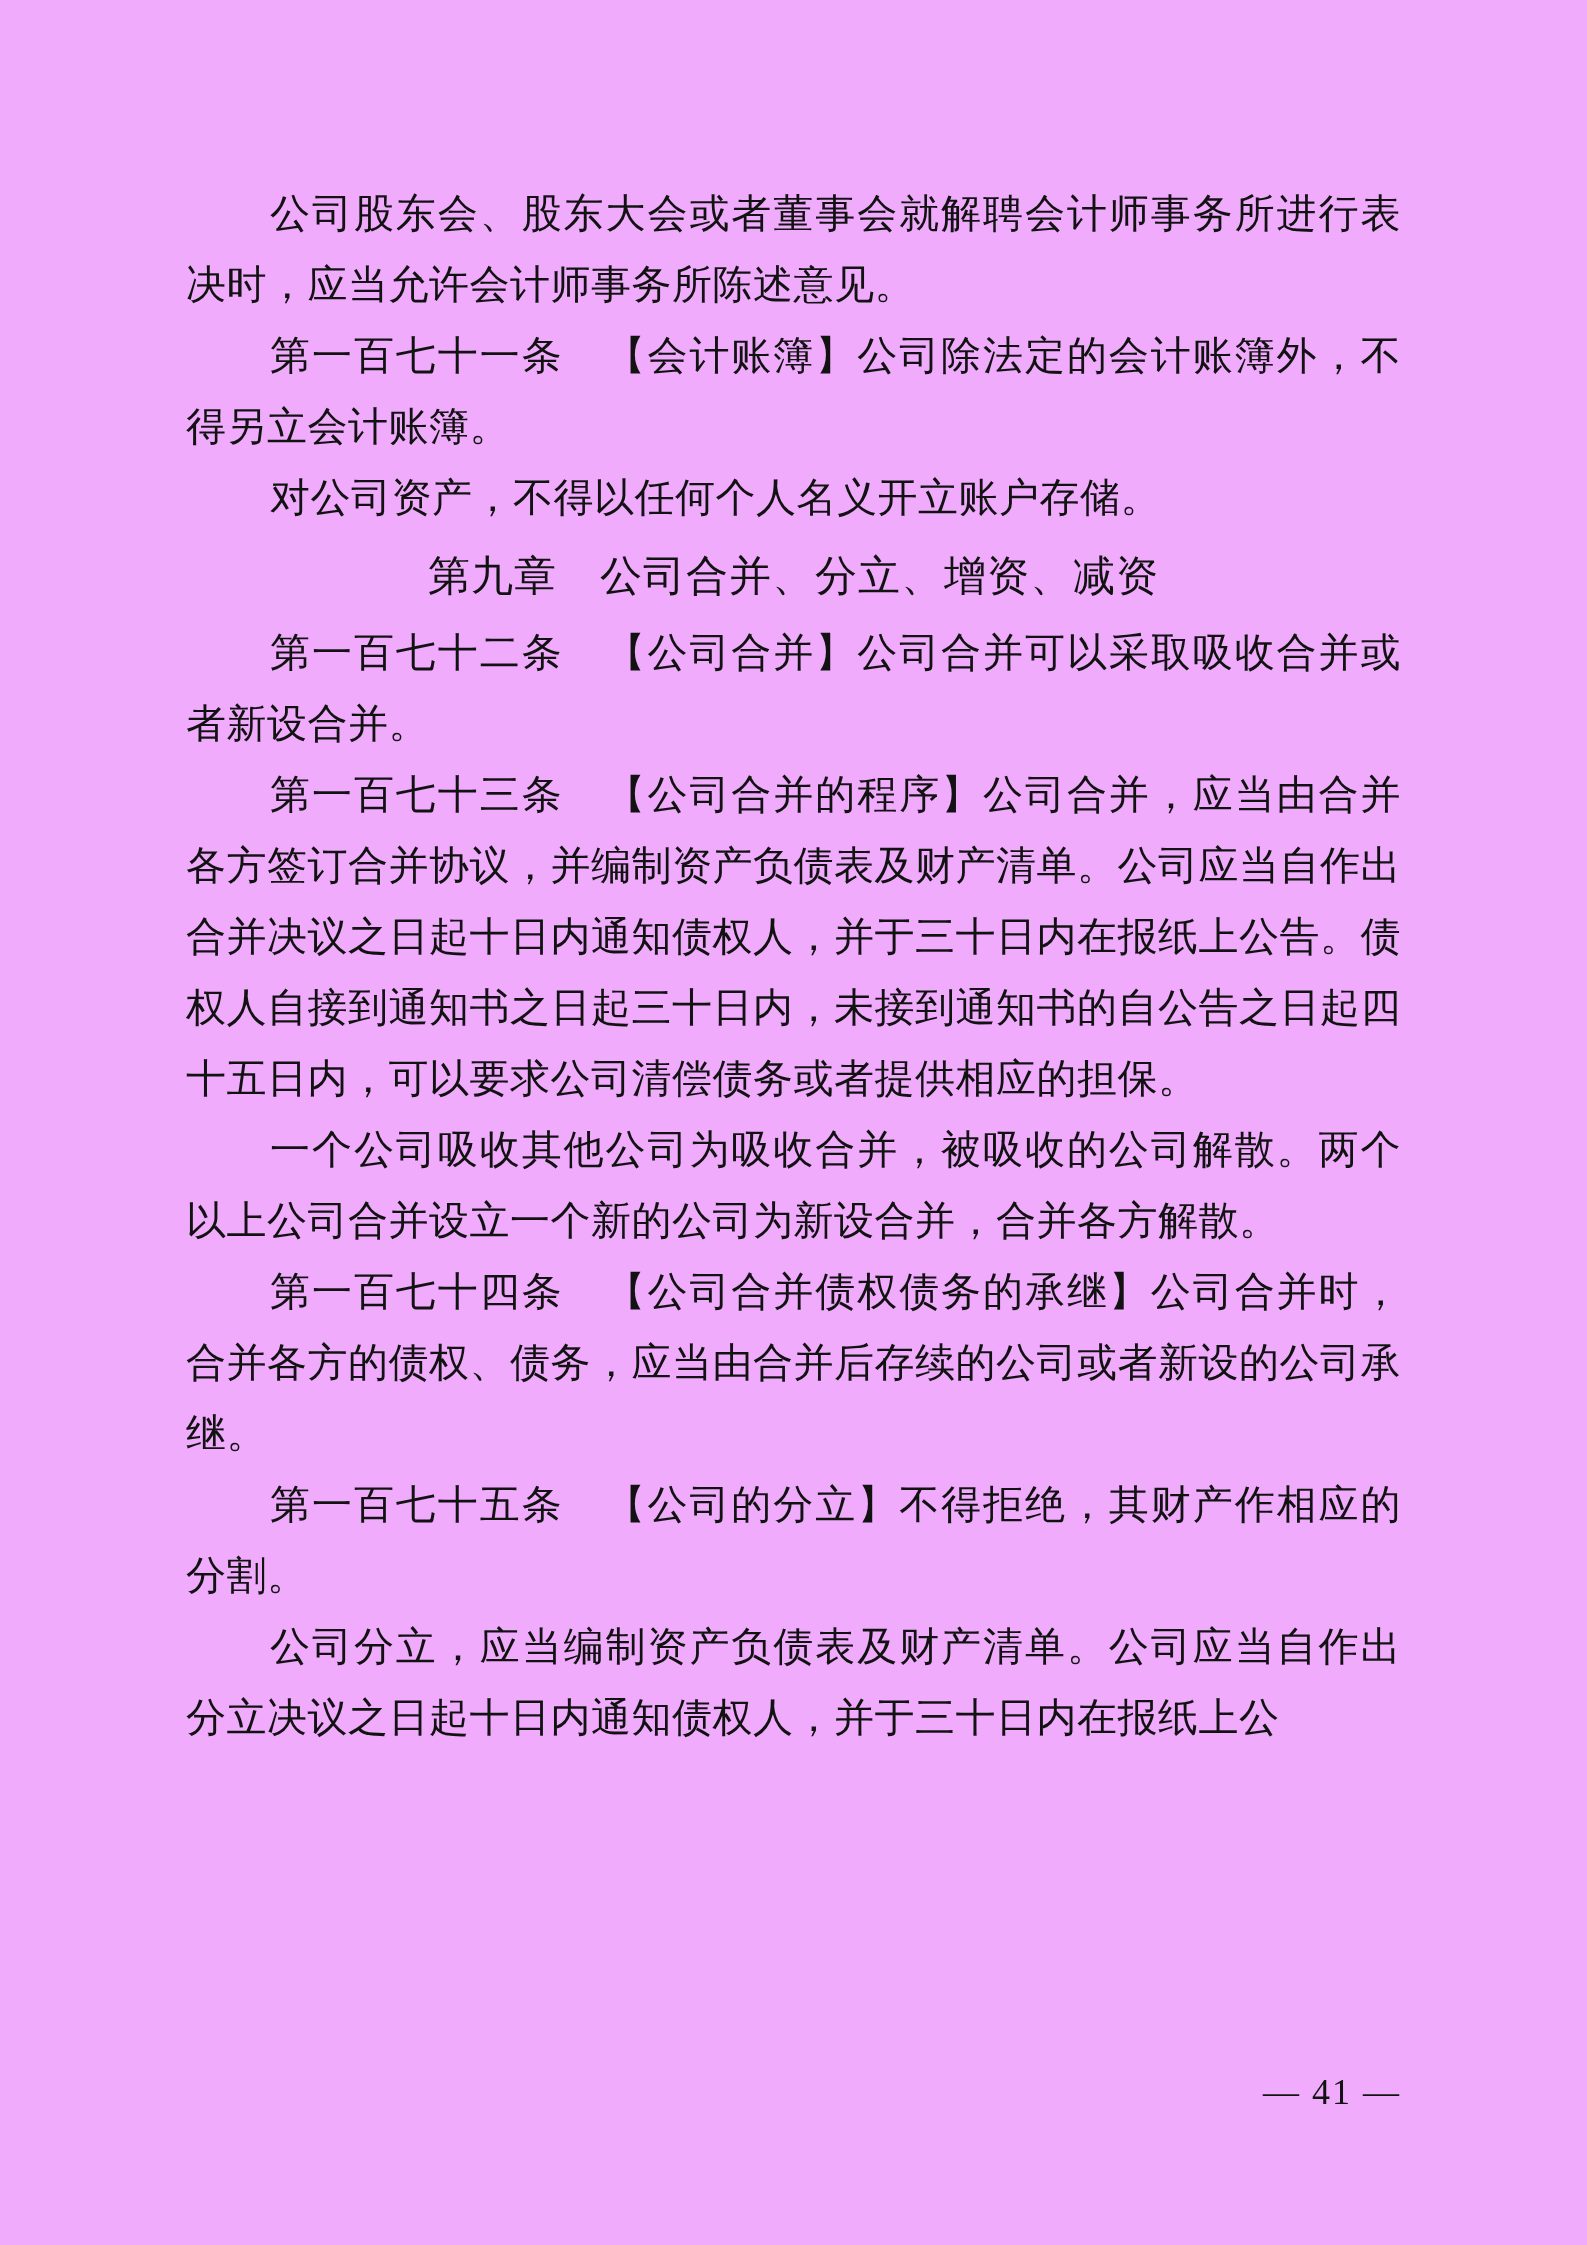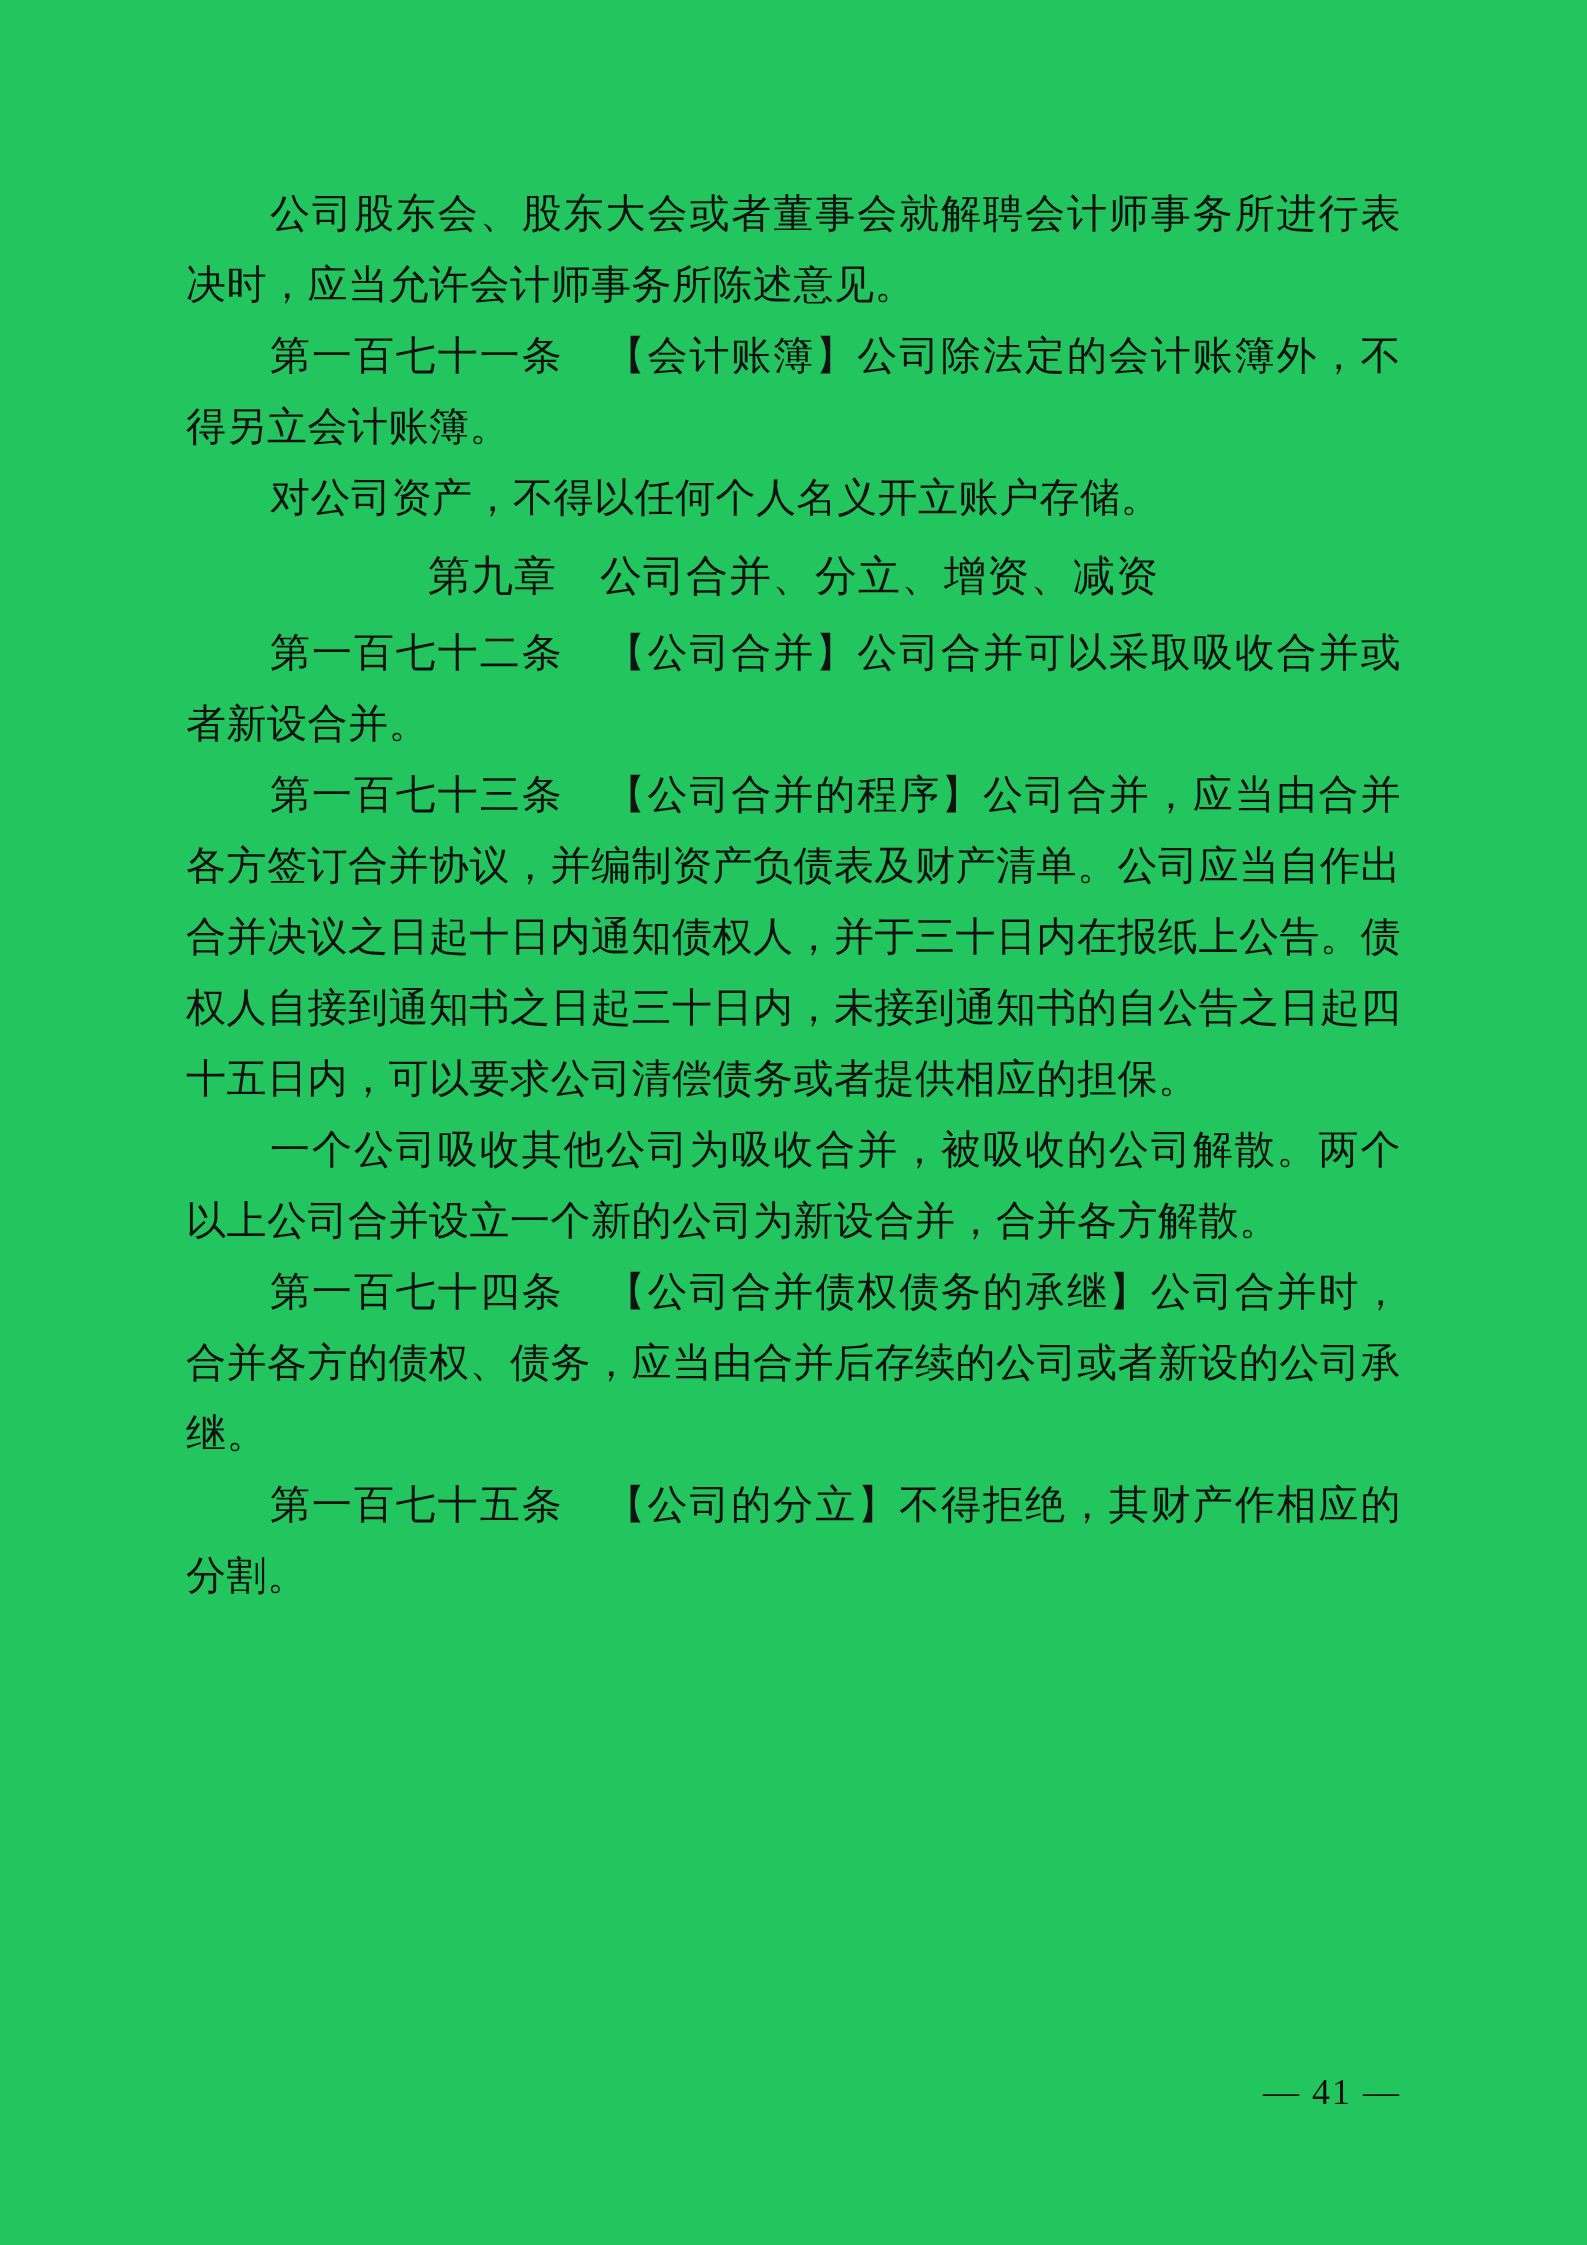"公司股东会、股东大会或者董事会就解聘会计师事务所进行表决时，应当允许会计师事务所" .page { background: #22c55e -> #f0abfc }
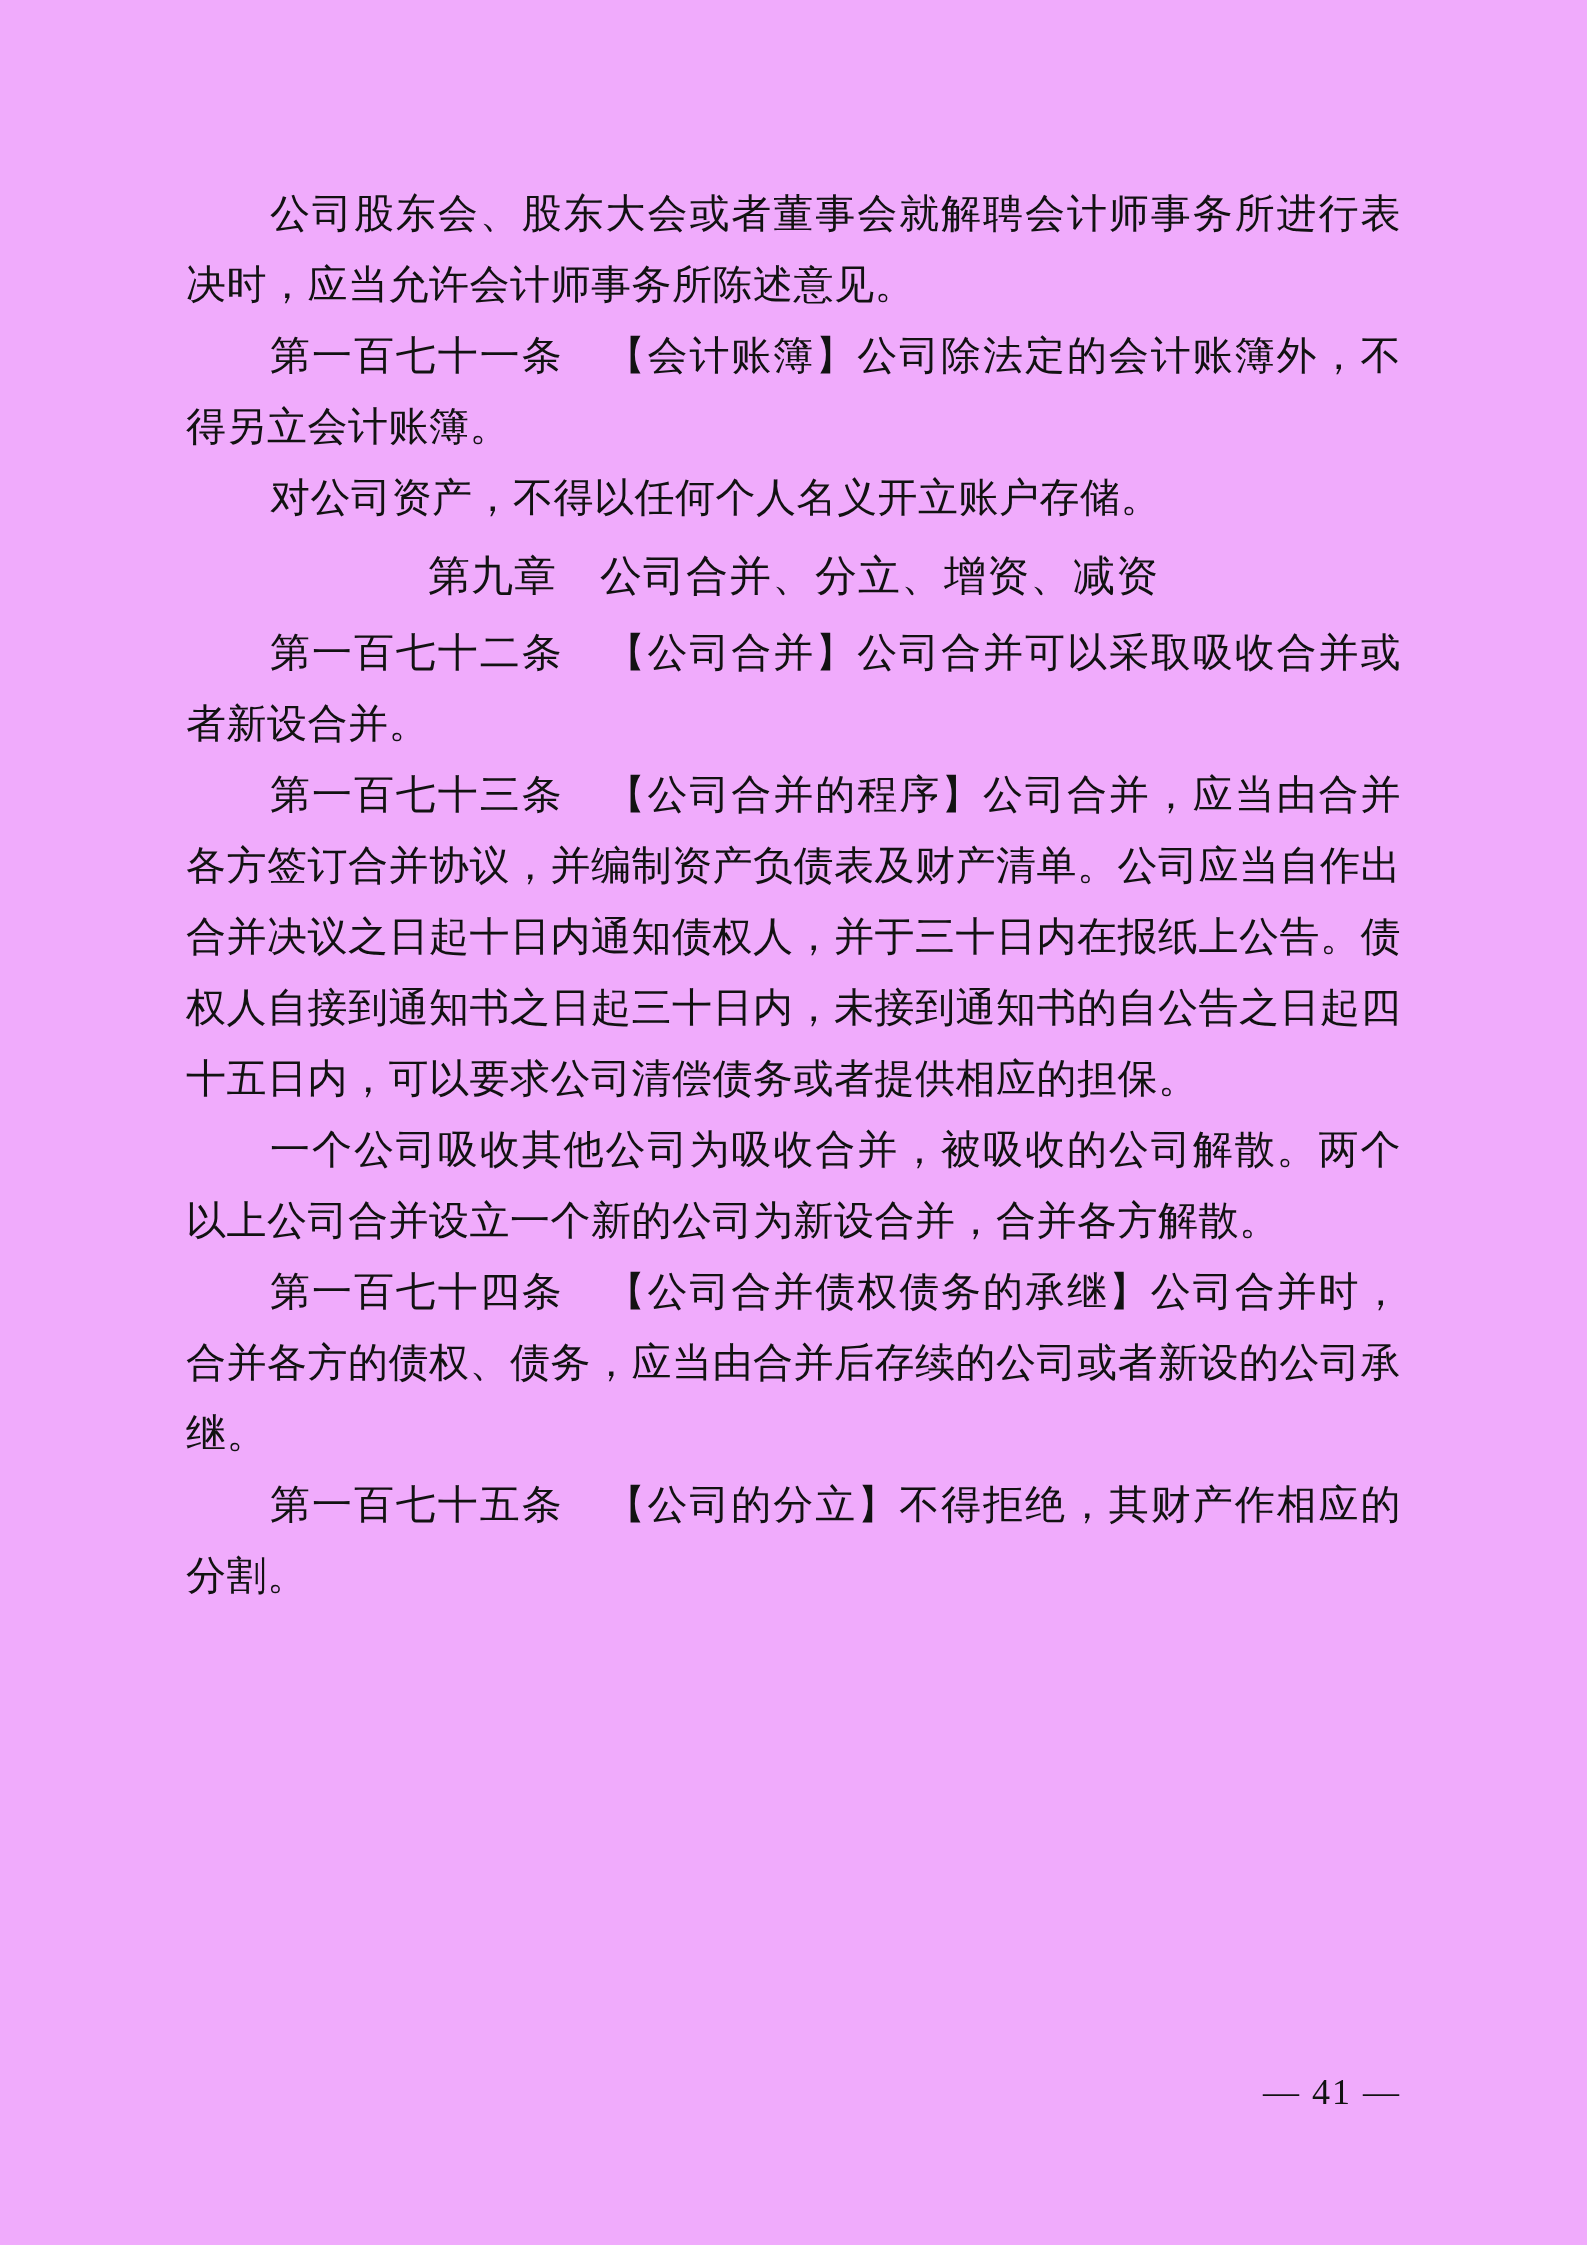"公司分立，应当编制资产负债表及财产清单。公司应当自作出分立决议之日起十日内通知债" p.para { html: none -> <p>公司分立，应当编制资产负债表及财产清单。公司应当自作出分立决议之日起十日内通知债权人，并于三十日内在报纸上公</p> }
